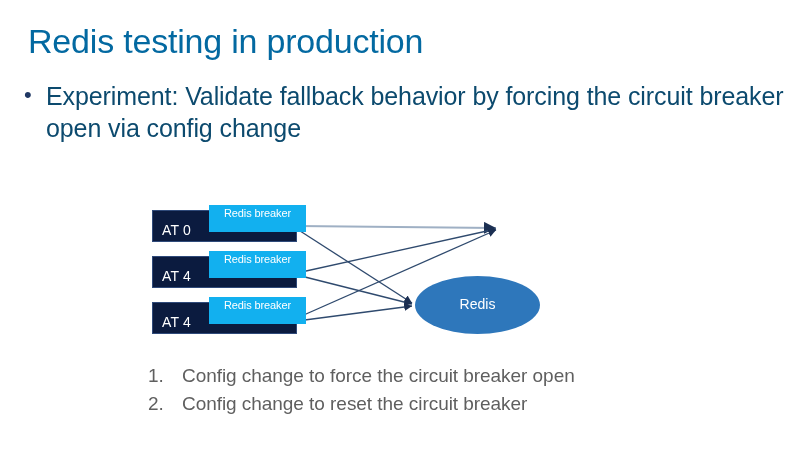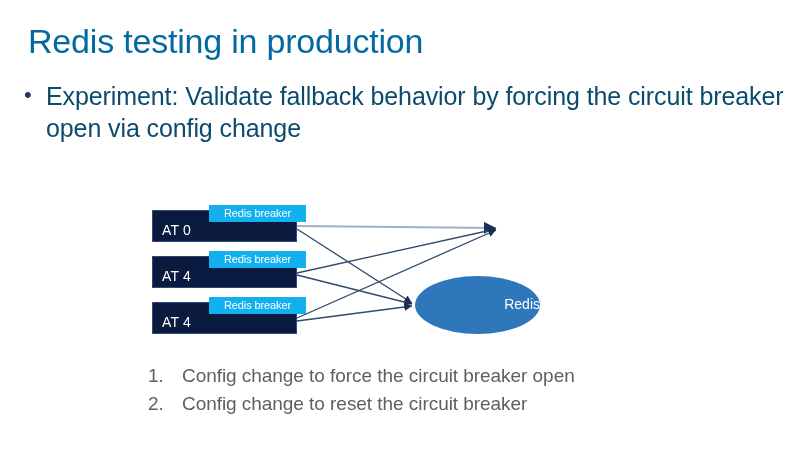"Redis breaker" .breaker-chip { height: 17px -> 27px }
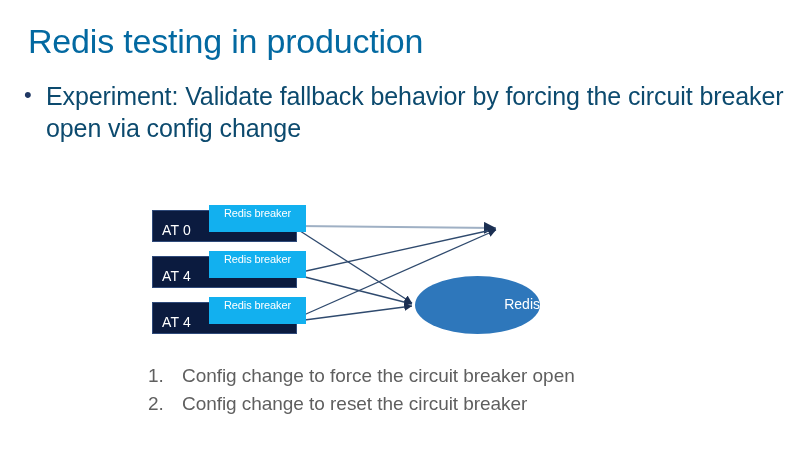"Redis" #redis-label { text-align: right -> center }
